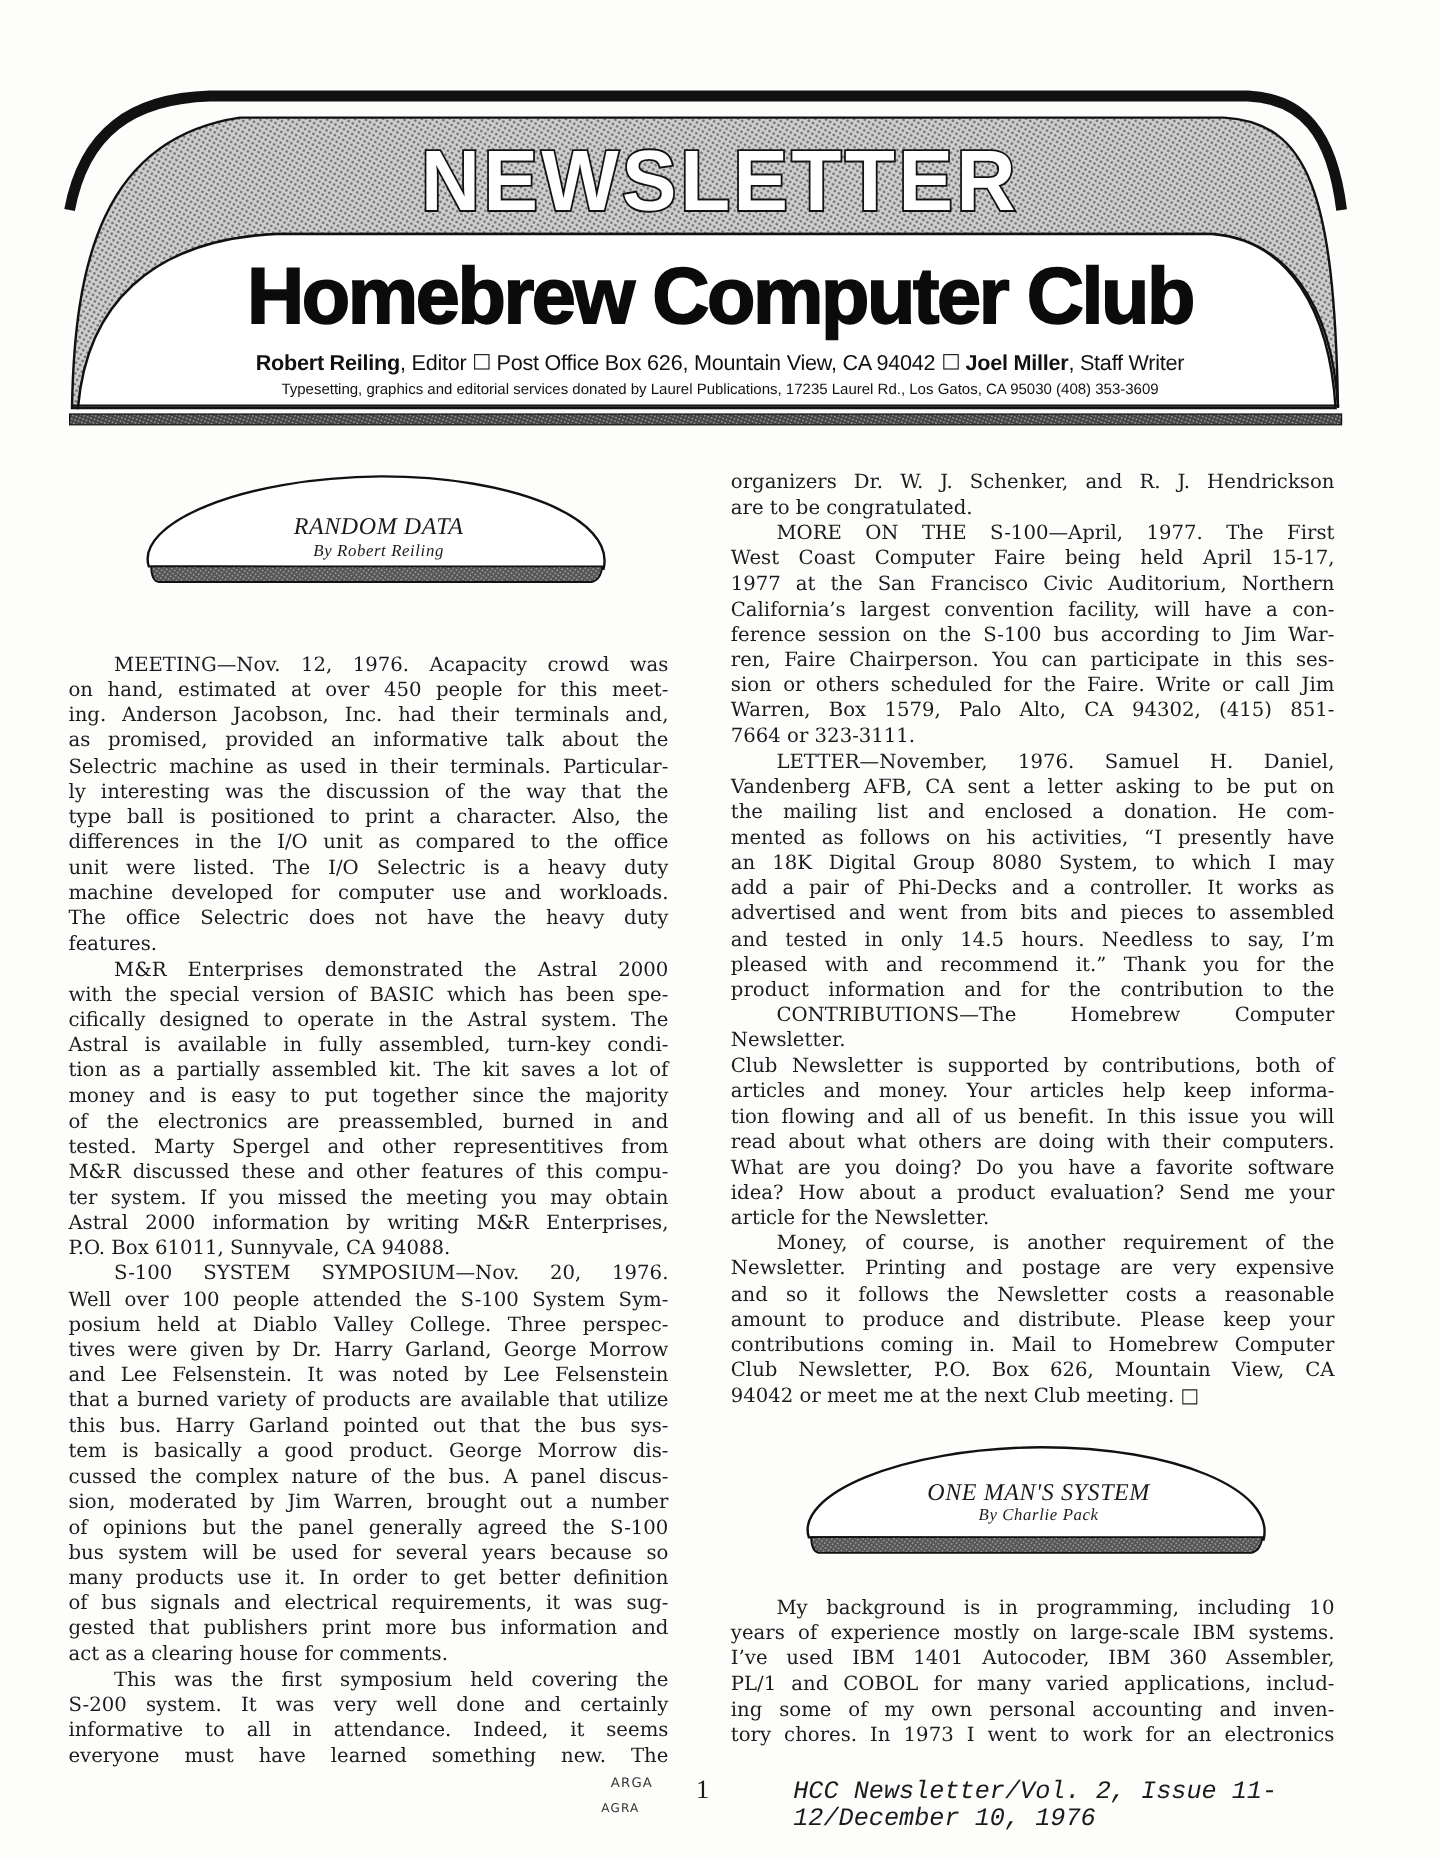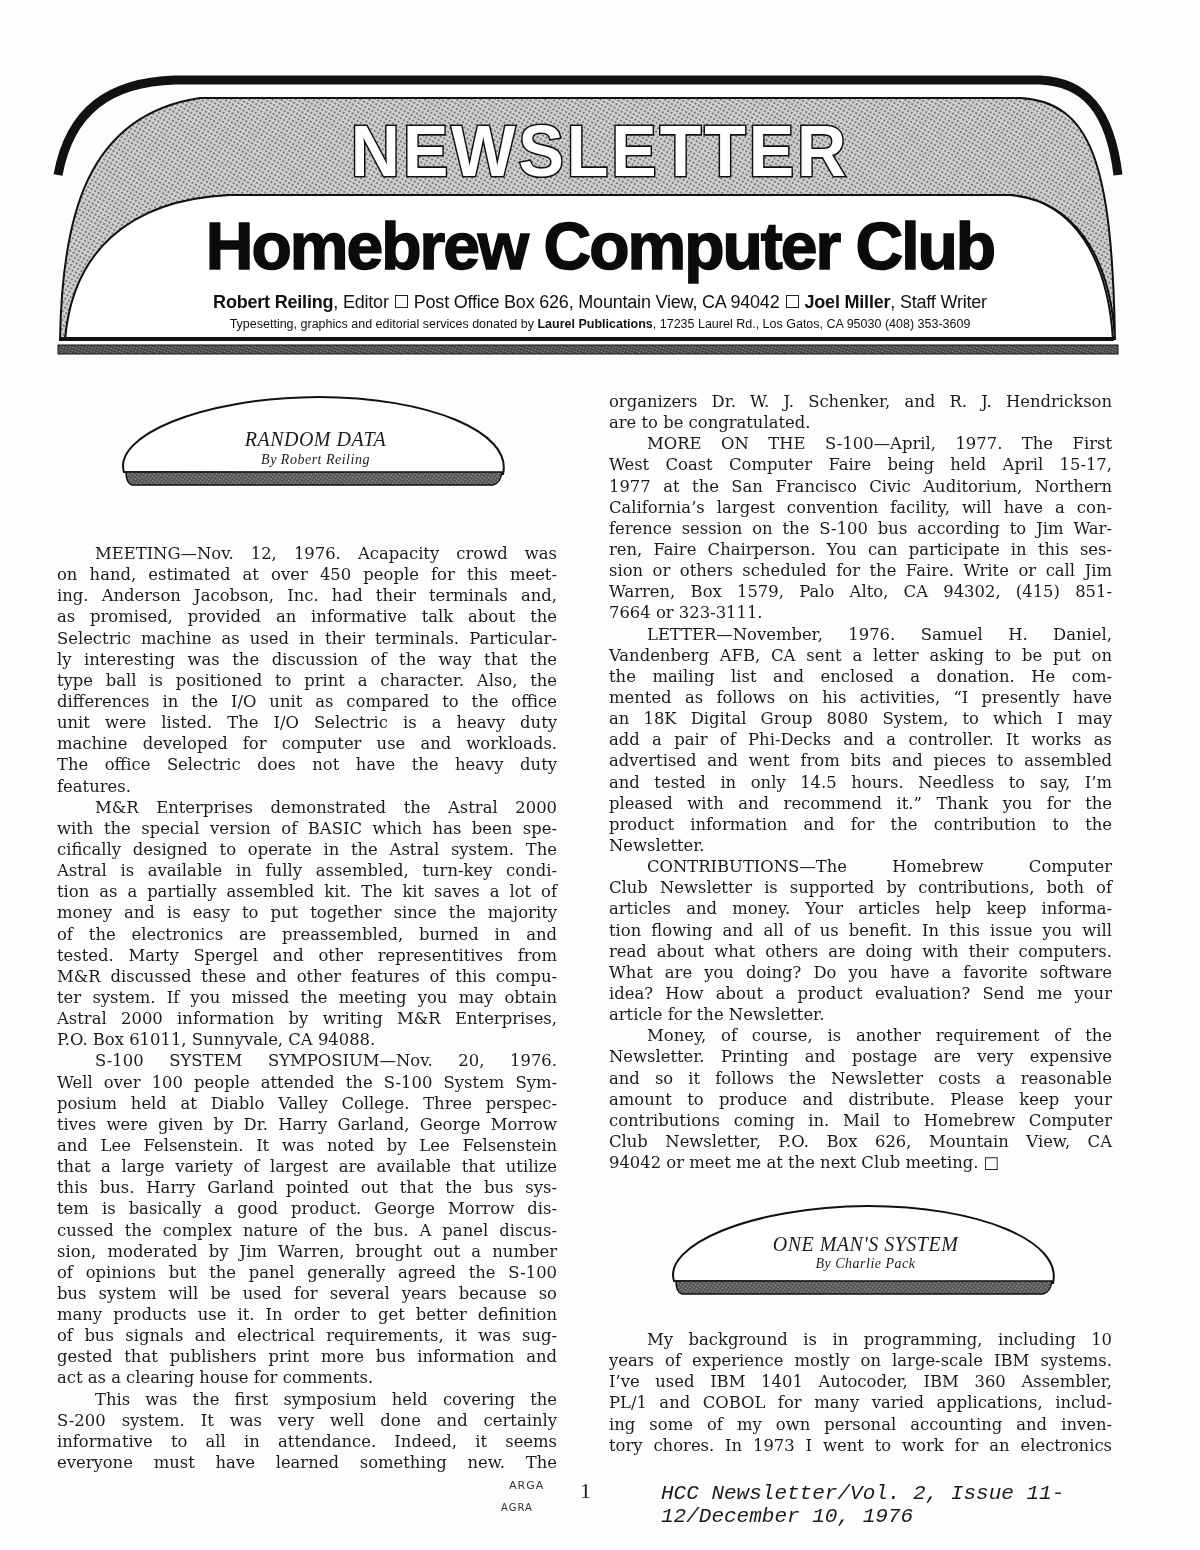"Laurel Publications" .credit-line b { font-weight: bold -> normal }
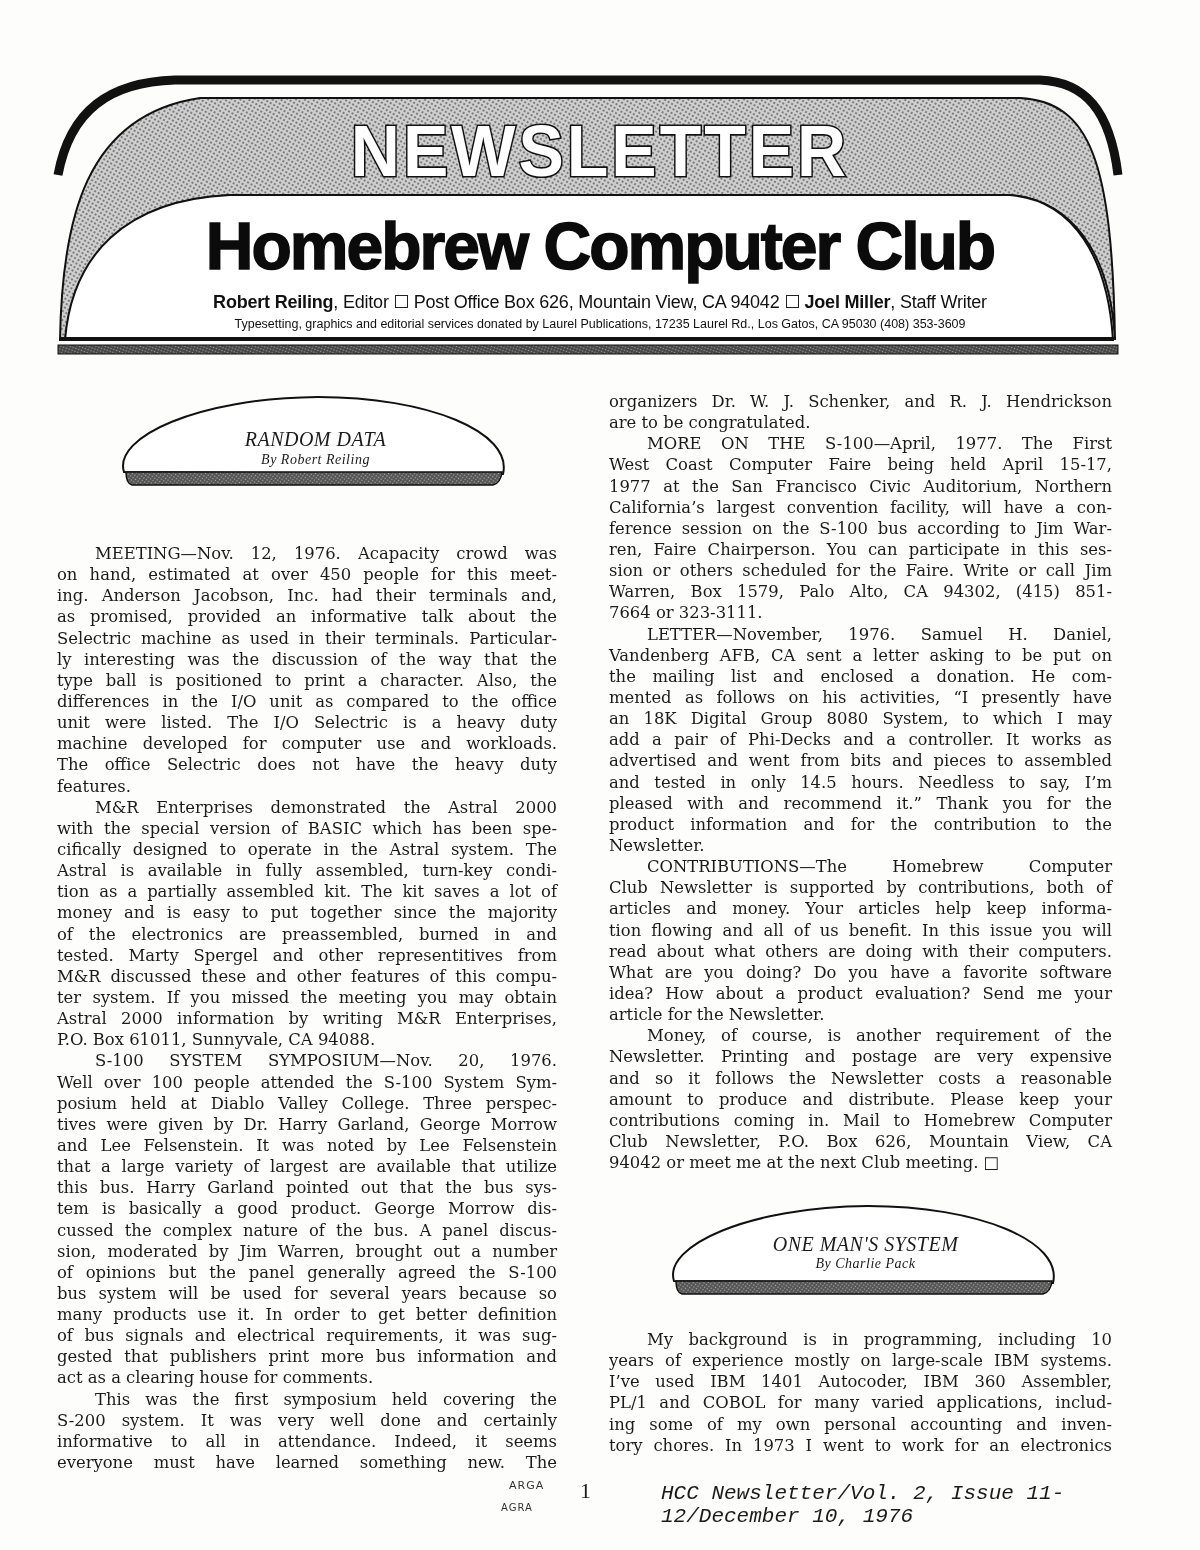"Newsletter." span.ln { order: before "CONTRIBUTIONS—The Homebrew Computer" -> after "CONTRIBUTIONS—The Homebrew Computer" }
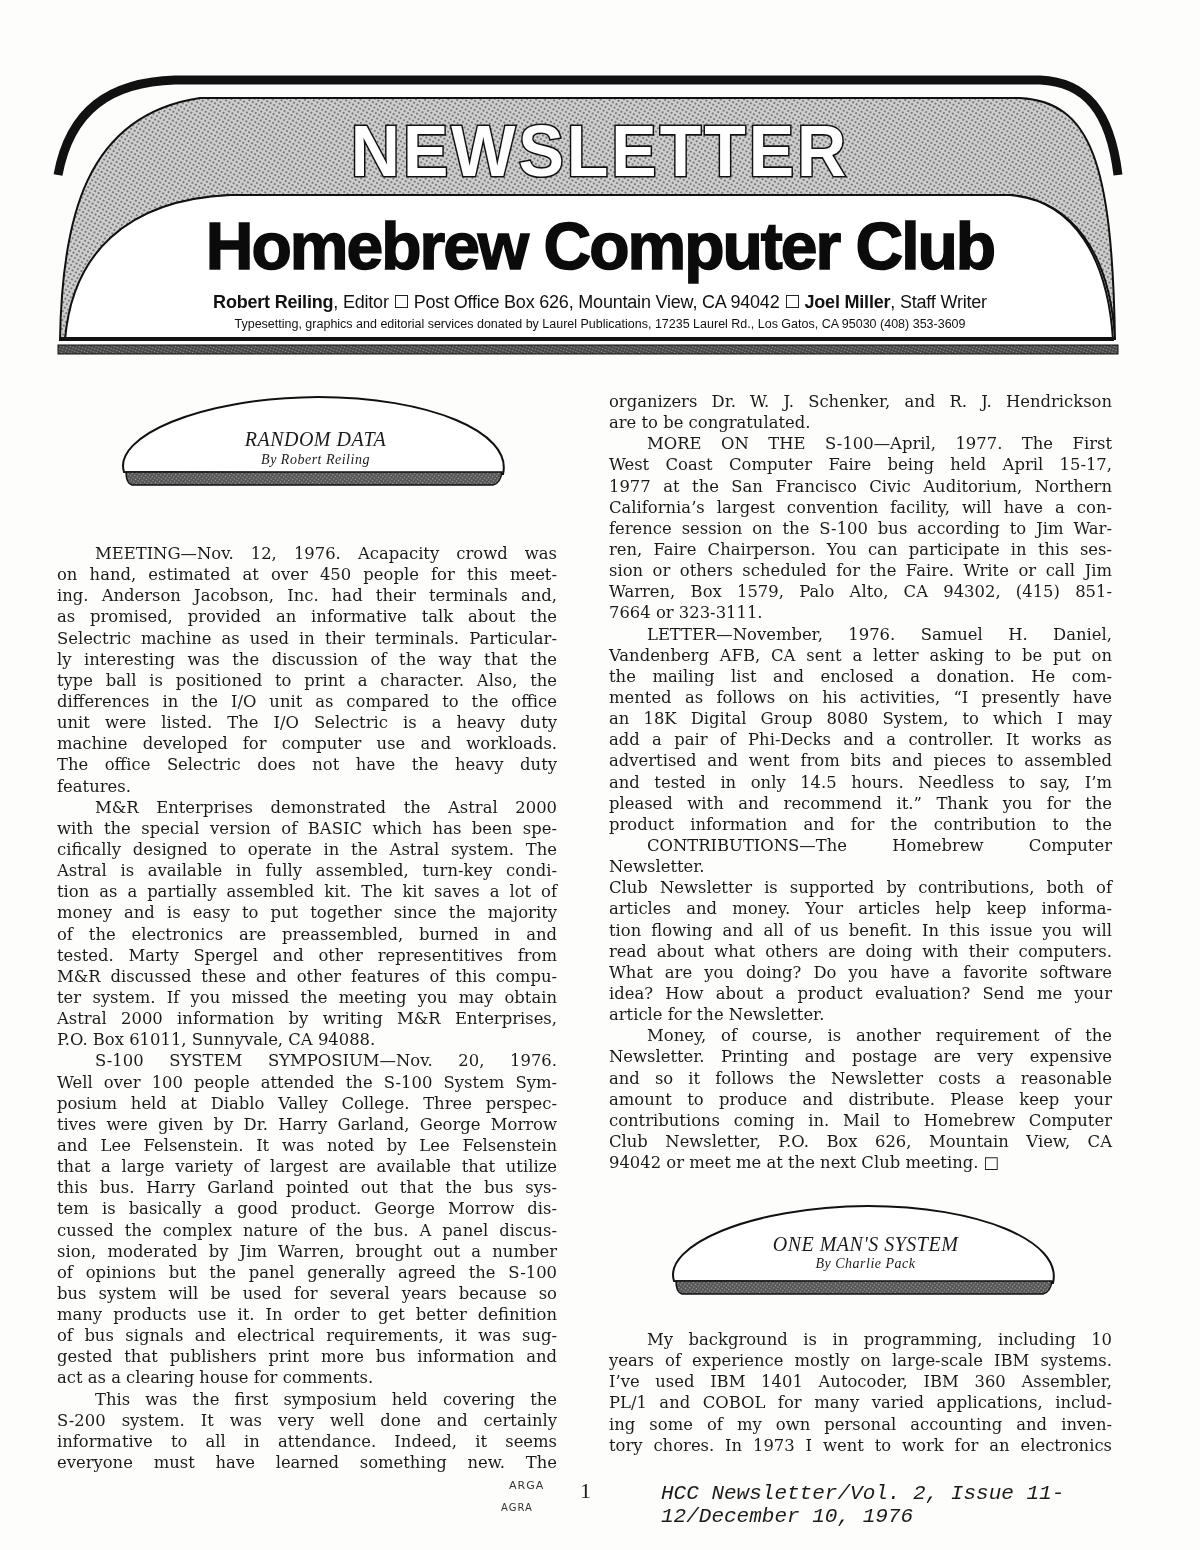"that a large variety of" span.ln { text: large variety of largest -> burned variety of products }
